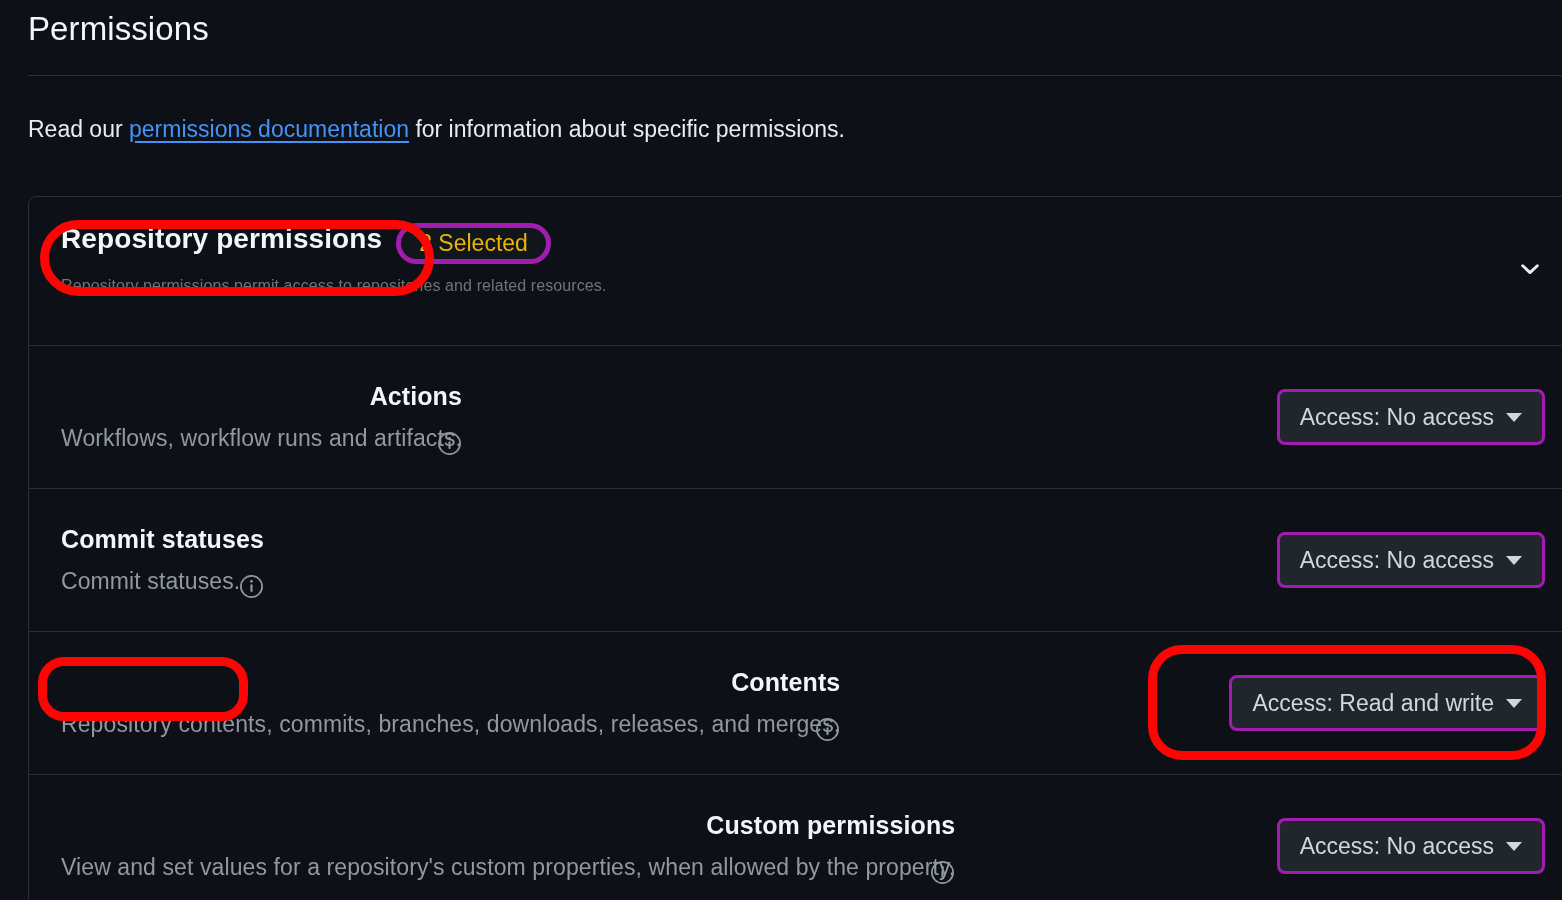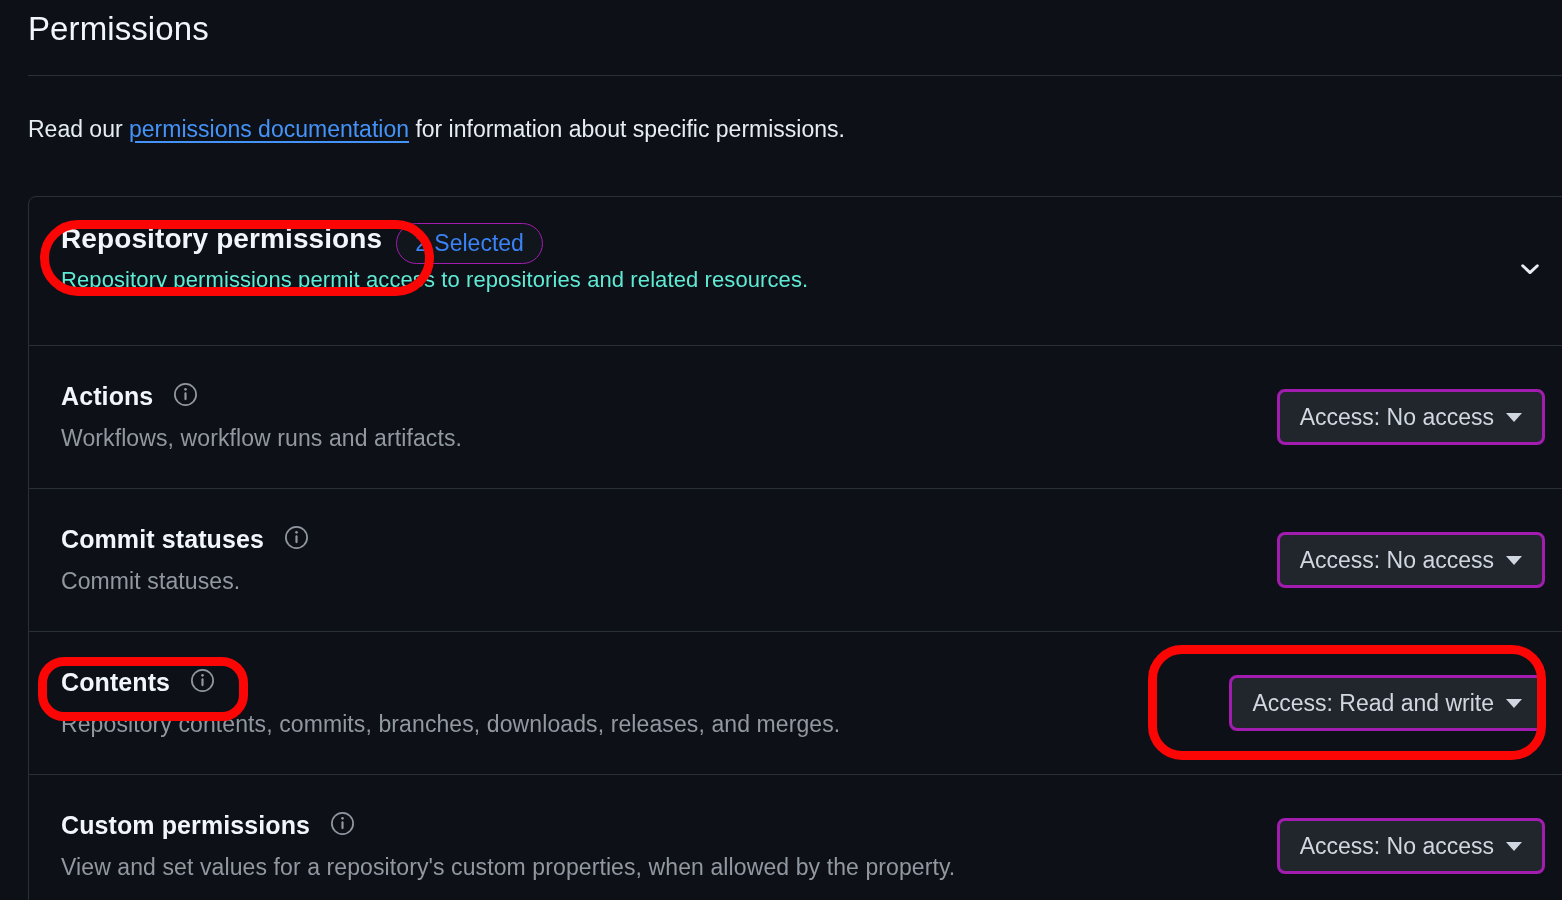"2 Selected" .counter-pill { border: 1px solid #a21caf -> 5px solid #a21caf; color: #3b82f6 -> #eab308 }
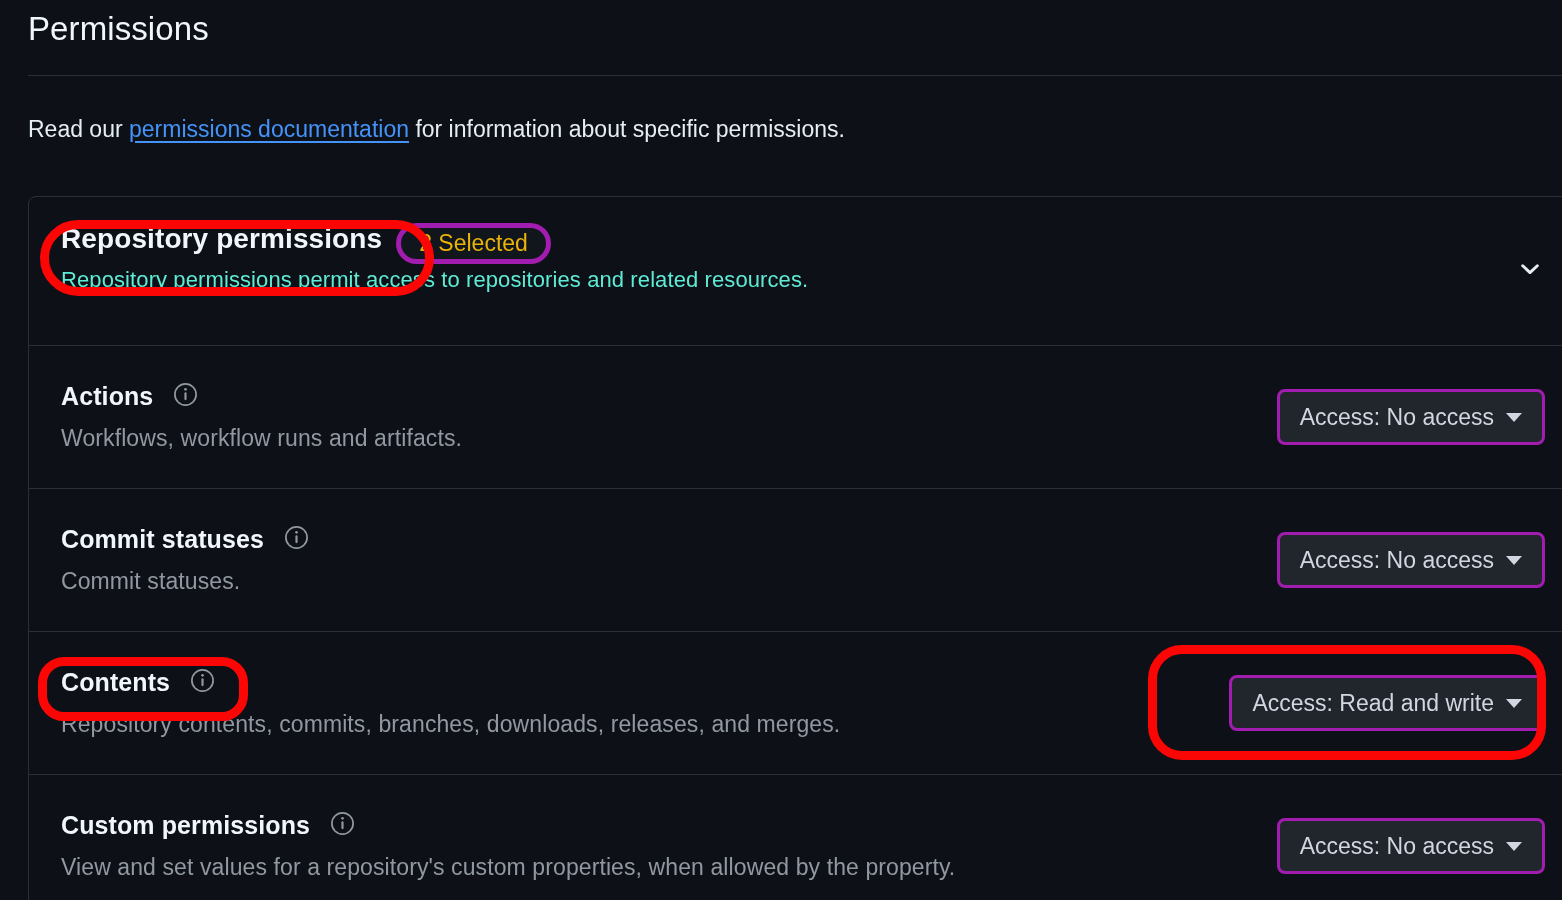"Repository permissions permit access to" .section-desc { color: #5eead4 -> #737373; font-size: 22px -> 16px; margin-top: 0 -> 10px }
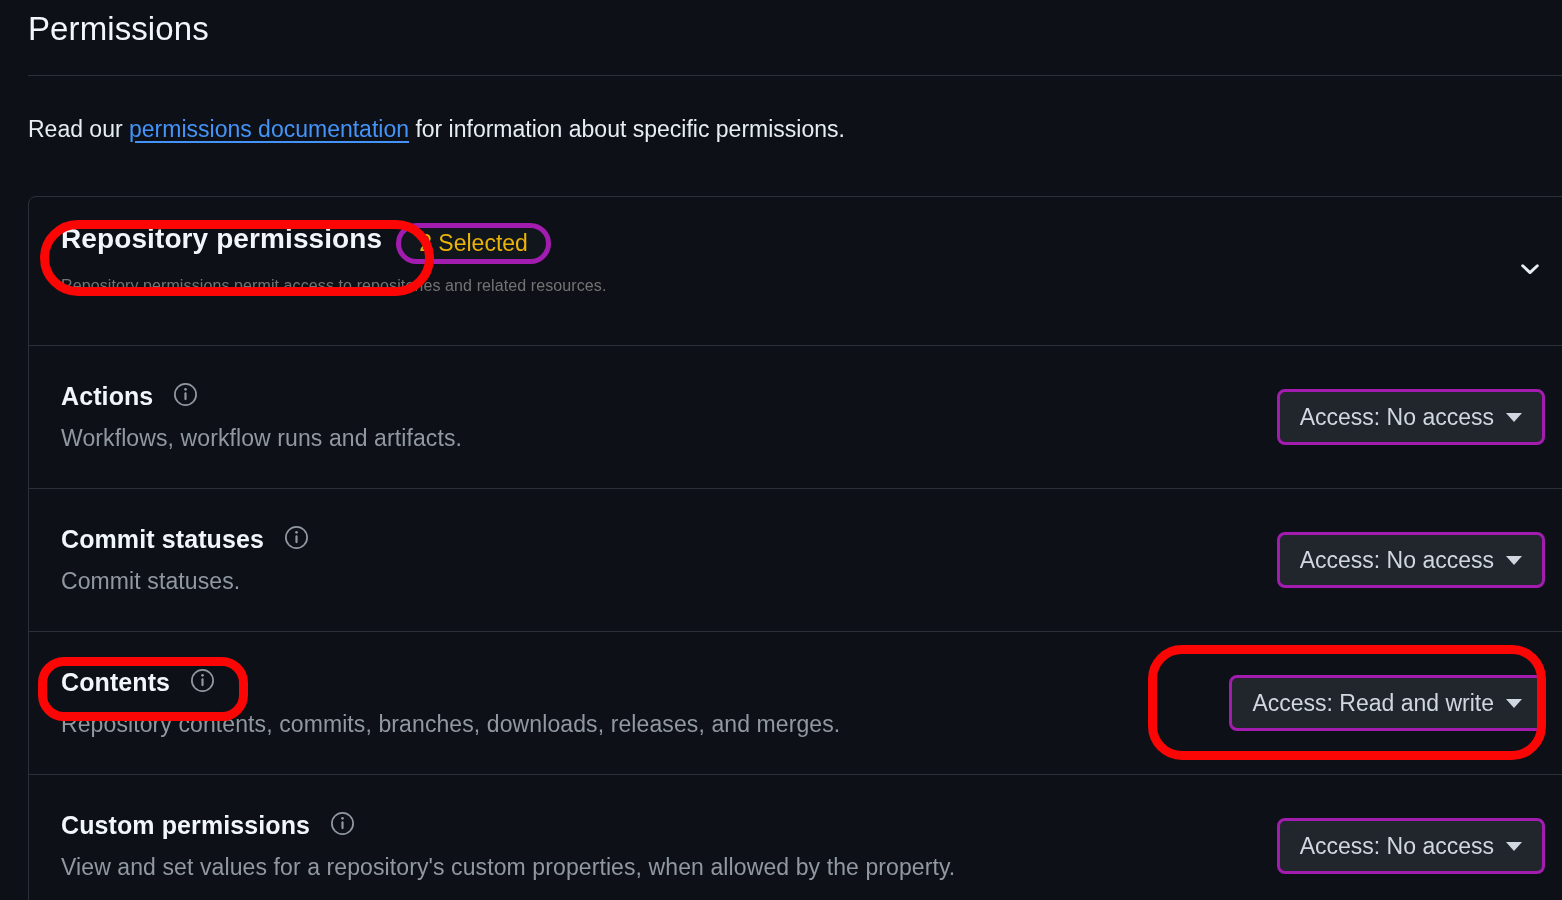"Actions" .perm-name-row { align-items: flex-start -> flex-end; flex-direction: none -> column }
